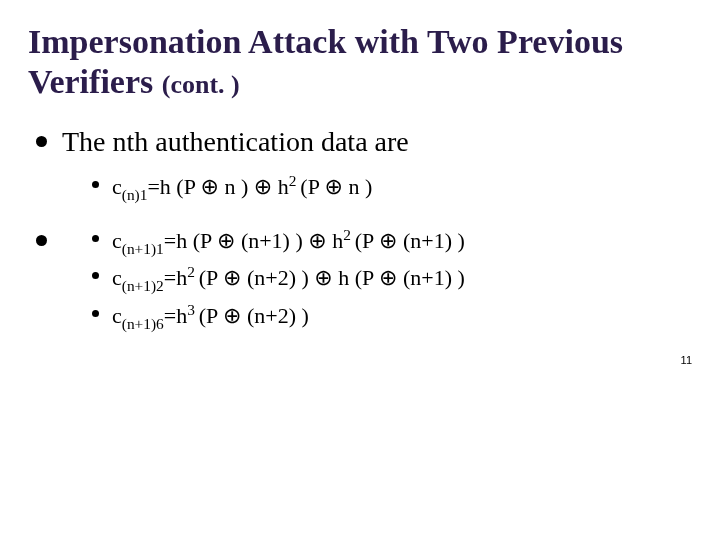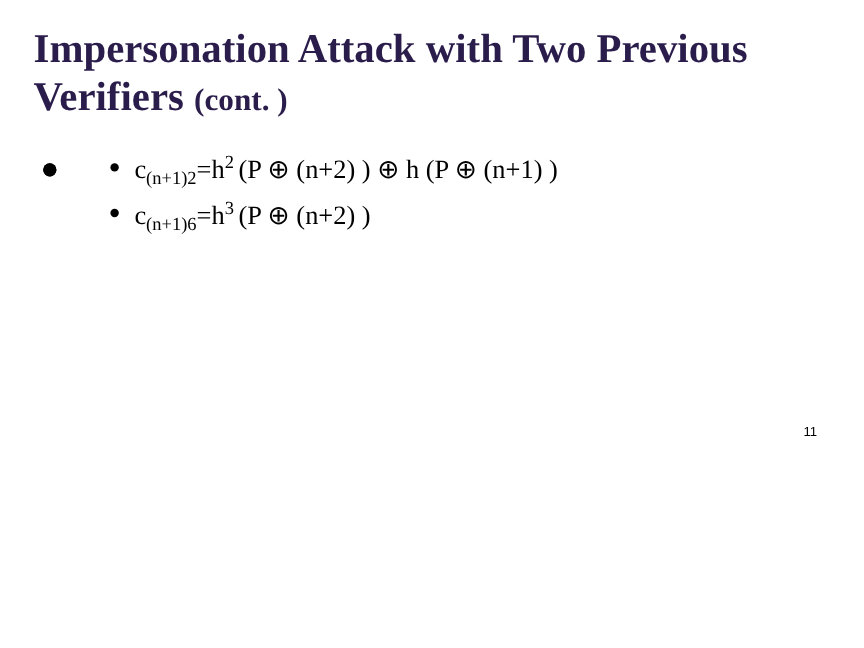"The nth authentication data are" span { html: none -> <span>The nth authentication data are</span> }
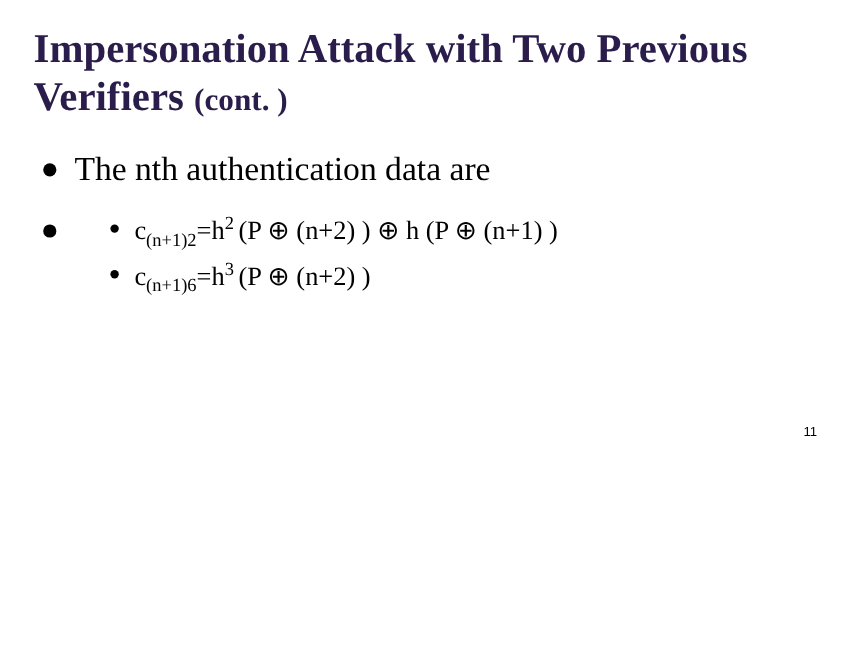"c(n)1=h (P ⊕ n )" li { html: none -> <li>c<span>(n)1</span>=h (P <span>⊕</span> n ) <span>⊕</span> h<span>2 </span>(P <span>⊕</span> n )</li> }
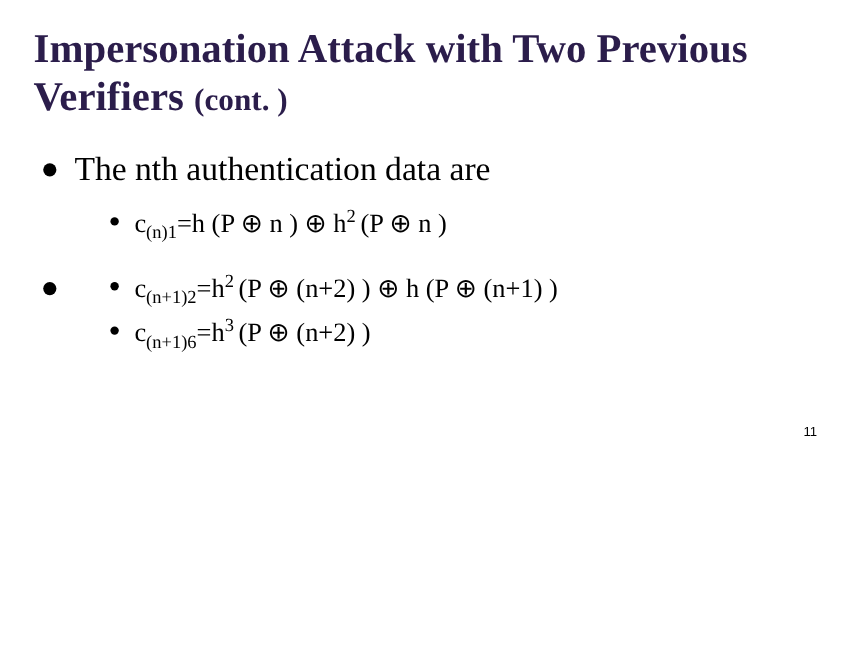"c(n+1)1=h (P ⊕ (n+1) )" li { html: none -> <li>c<span>(n+1)1</span>=h (P <span>⊕</span> (n+1) ) <span>⊕</span> h<span>2 </span>(P <span>⊕</span> (n+1) )</li> }
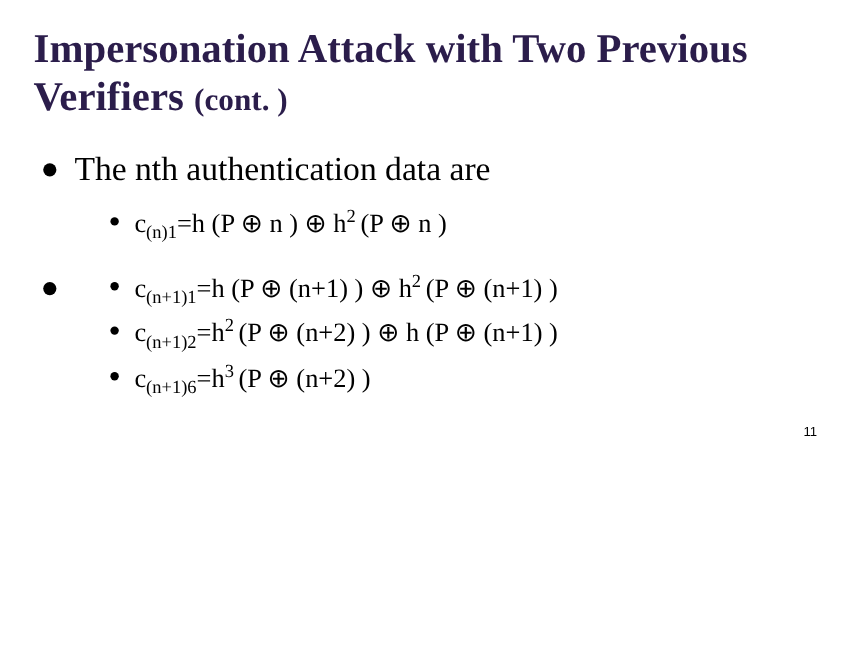"11" .pagenum { right: 39px -> 28px }
